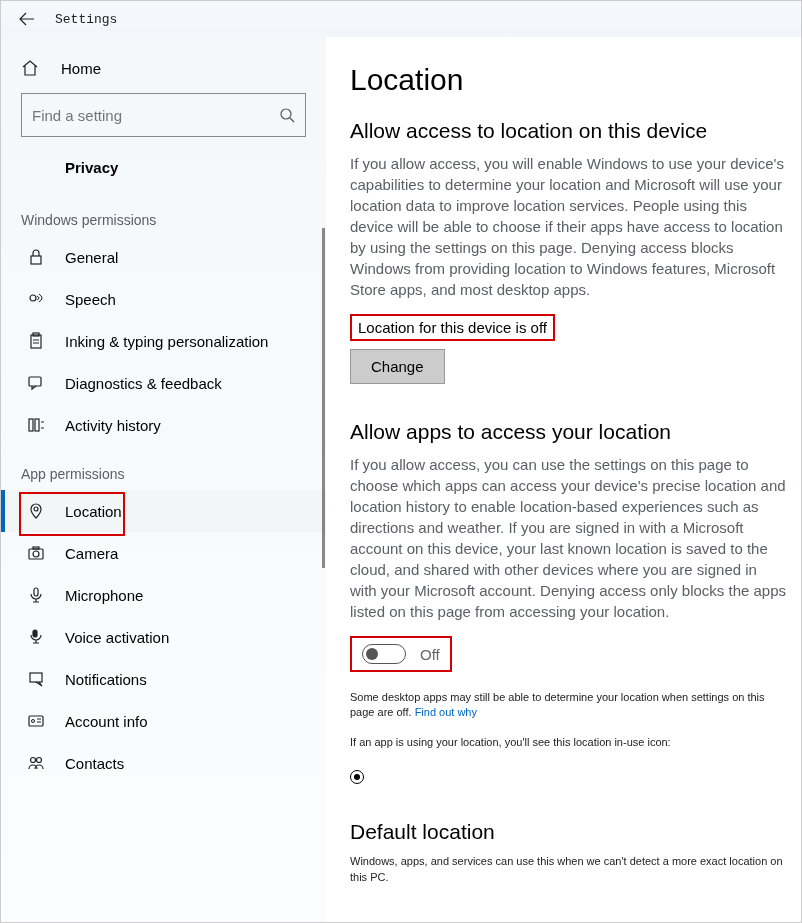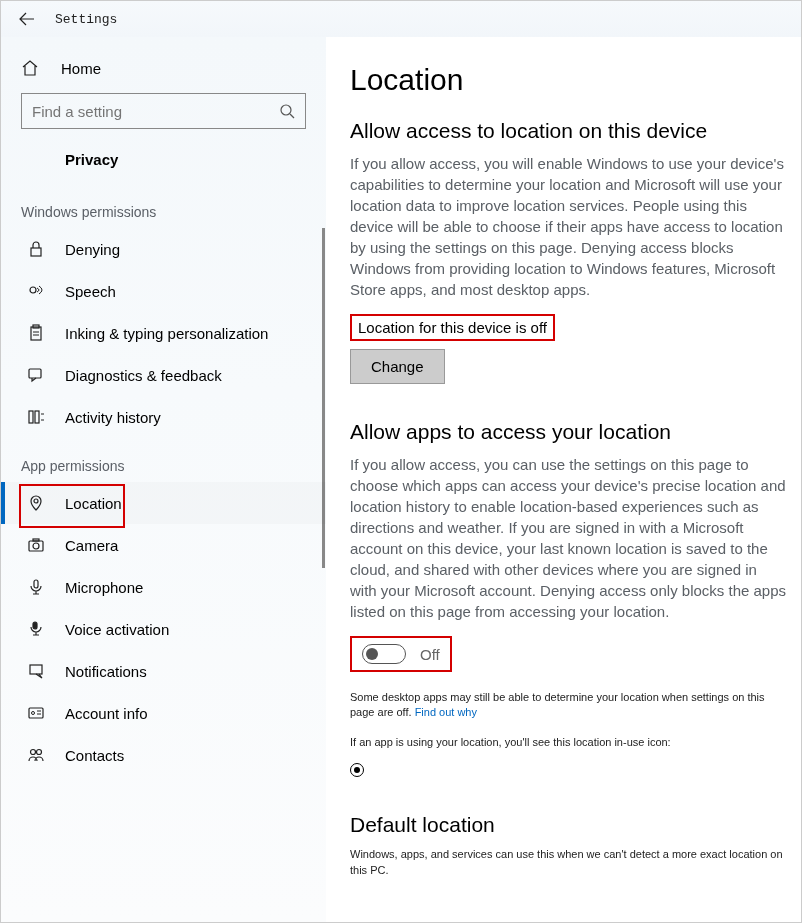"Find a setting" .search-box { height: 36px -> 44px }
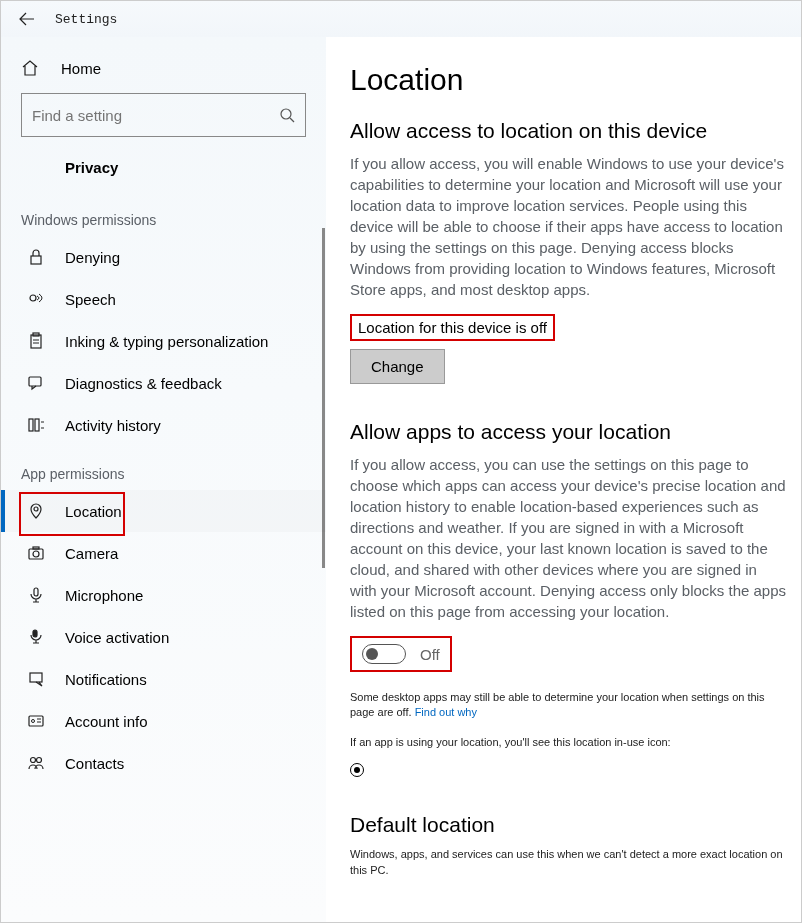"Denying" span { text: Denying -> General }
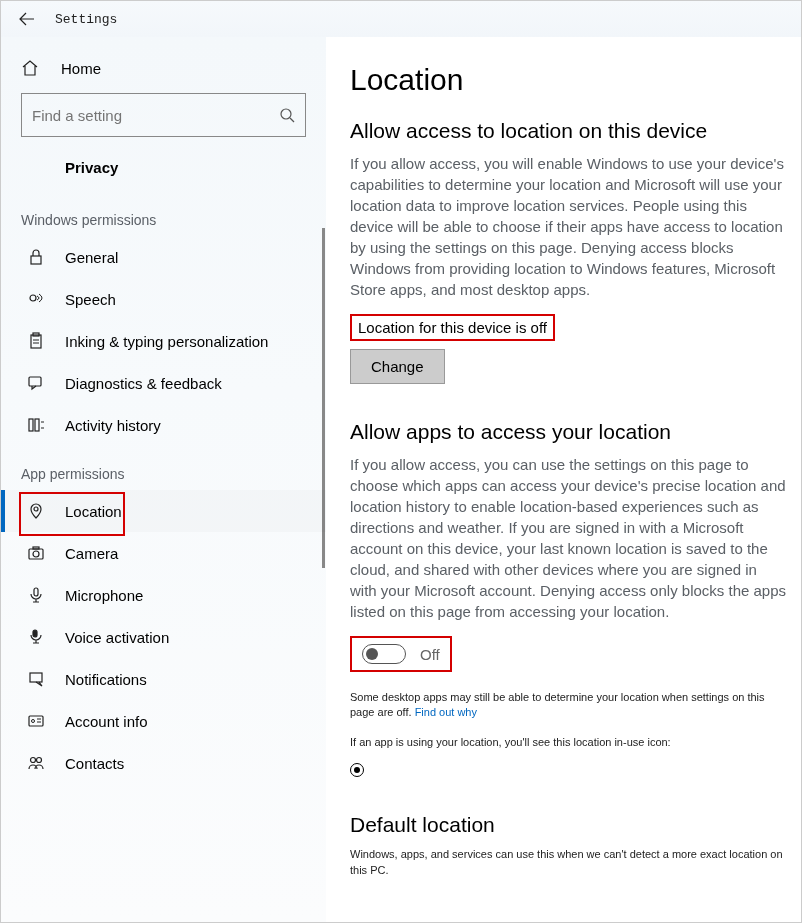"If an app is using" .inuse { gap: 7px -> 14px }
